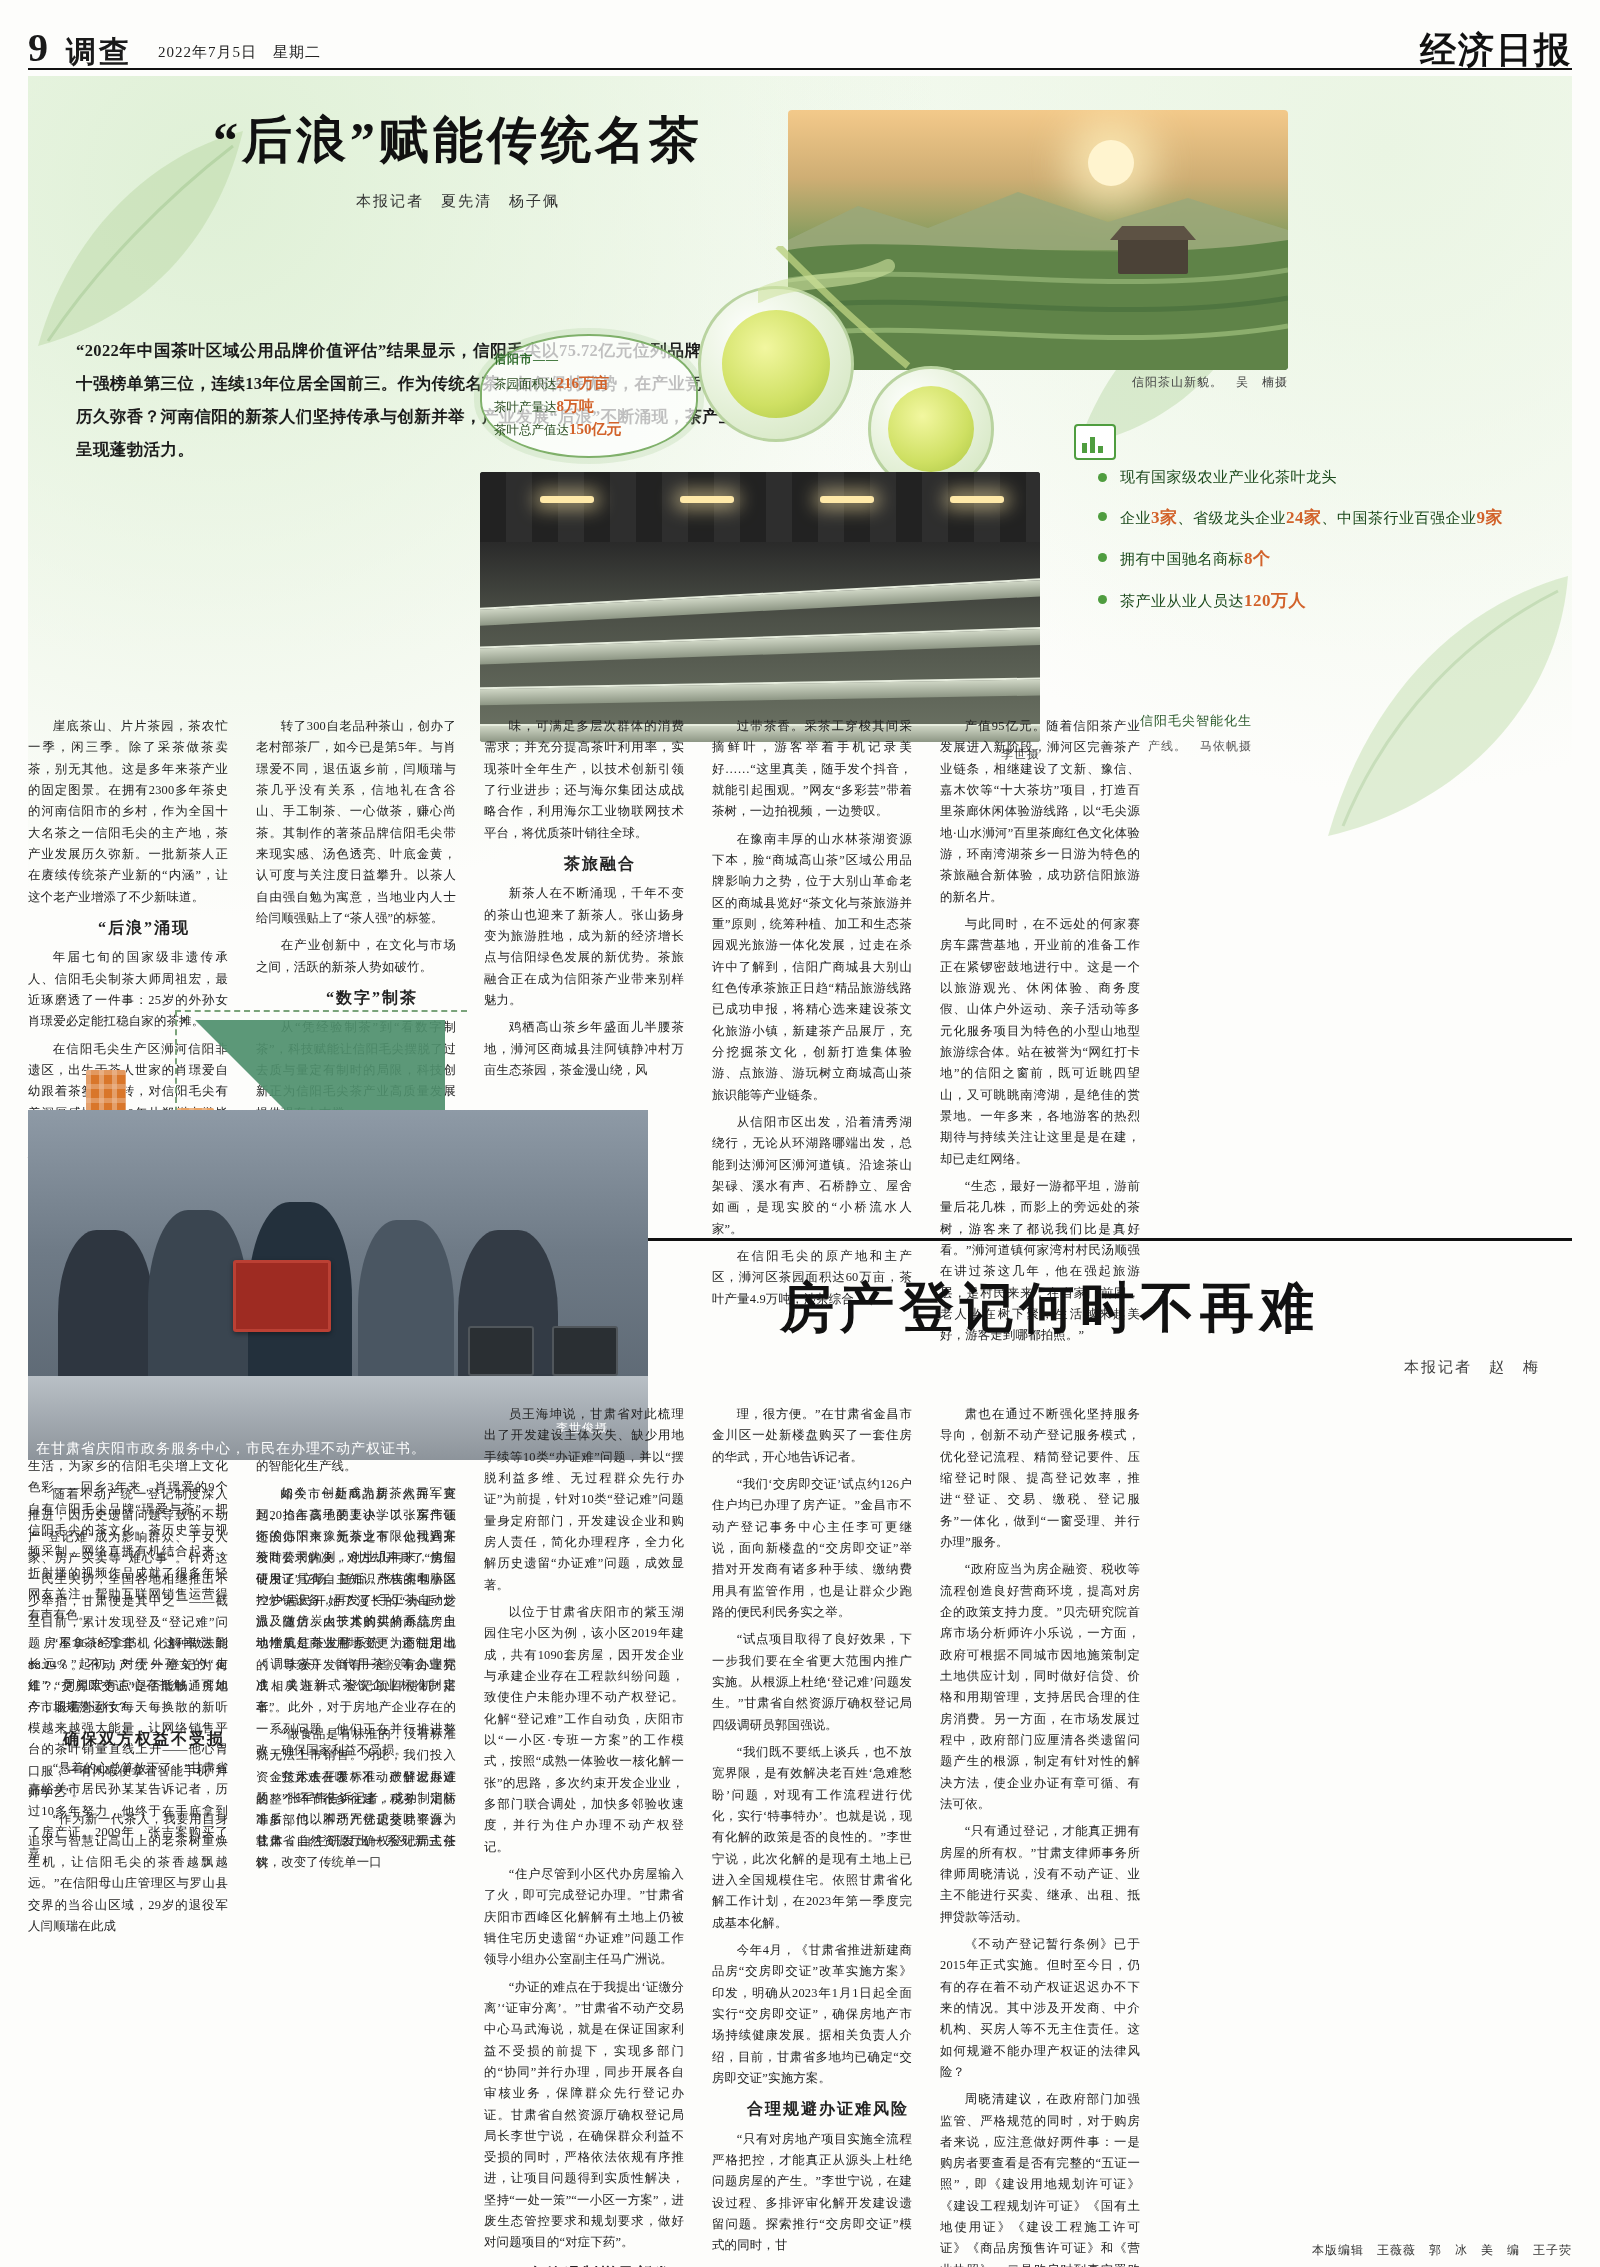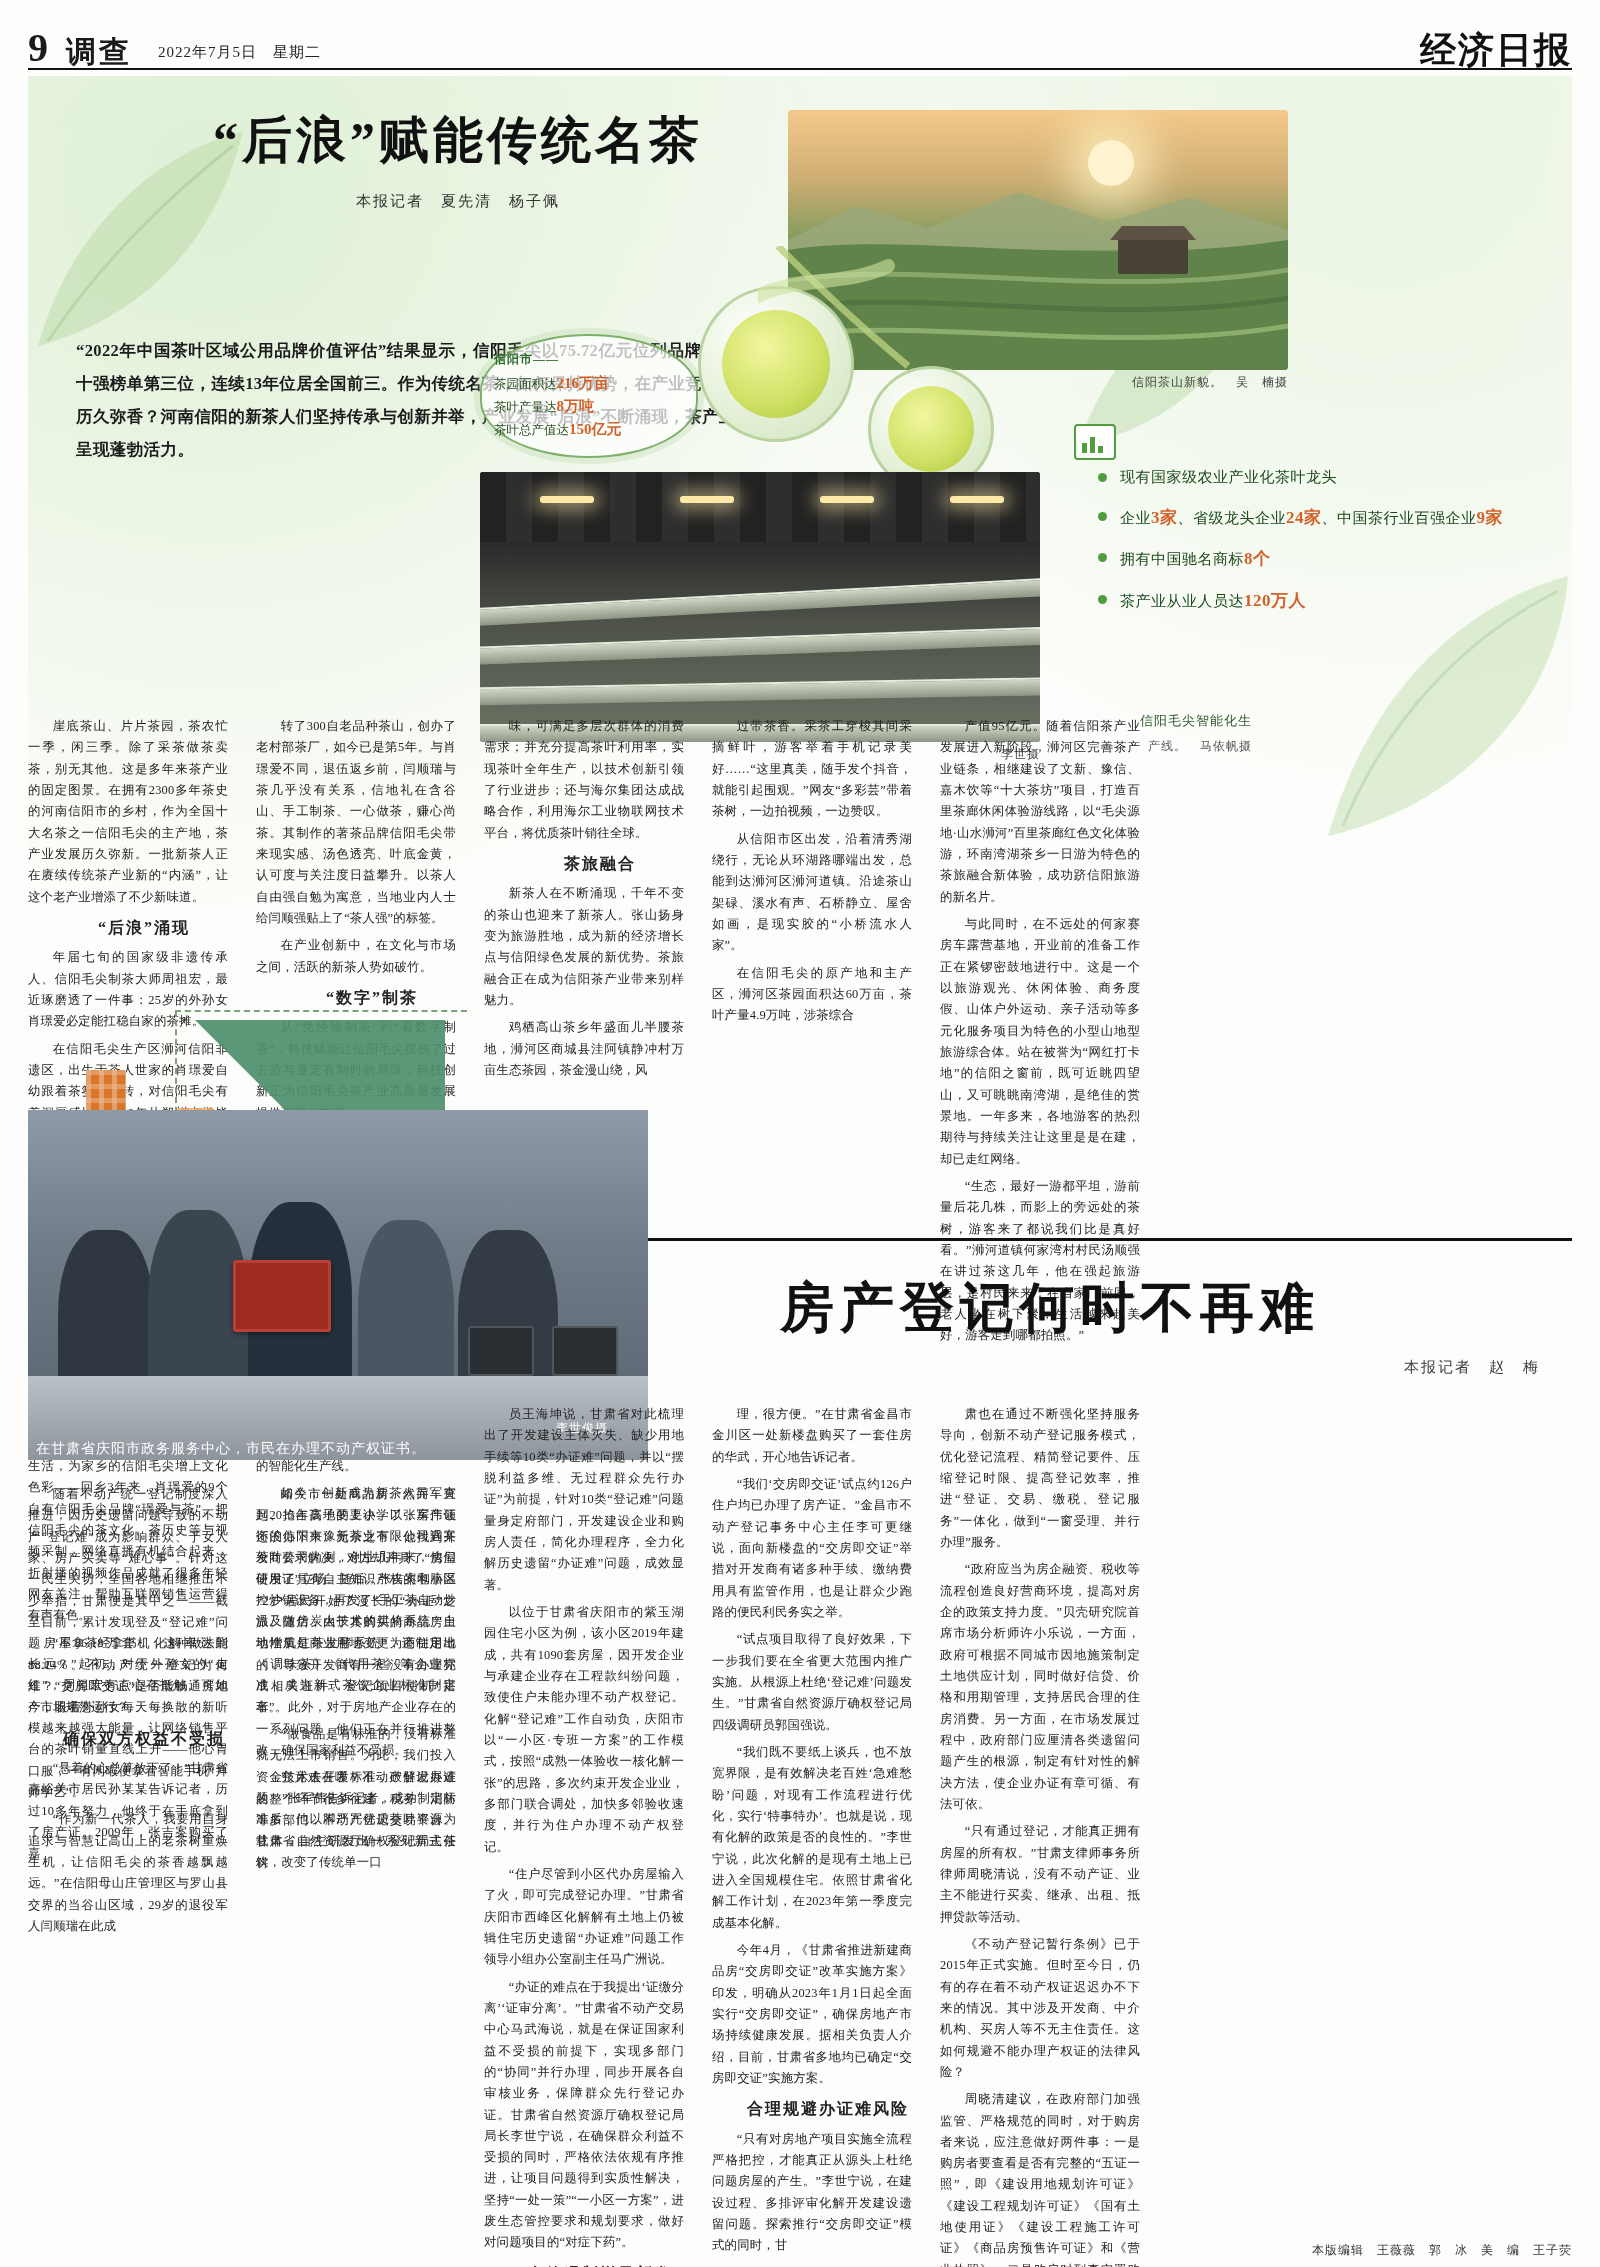"在豫南丰厚的山水林茶湖资源下本，脸“商城高山茶”区域公用品牌影响力之势，位于大别" p { html: none -> <p>在豫南丰厚的山水林茶湖资源下本，脸“商城高山茶”区域公用品牌影响力之势，位于大别山革命老区的商城县览好“茶文化与茶旅游并重”原则，统筹种植、加工和生态茶园观光旅游一体化发展，过走在杀许中了解到，信阳广商城县大别山红色传承茶旅正日趋“精品旅游线路已成功申报，将精心选来建设茶文化旅游小镇，新建茶产品展厅，充分挖掘茶文化，创新打造集体验游、点旅游、游玩树立商城高山茶旅识能等产业链条。</p> }
